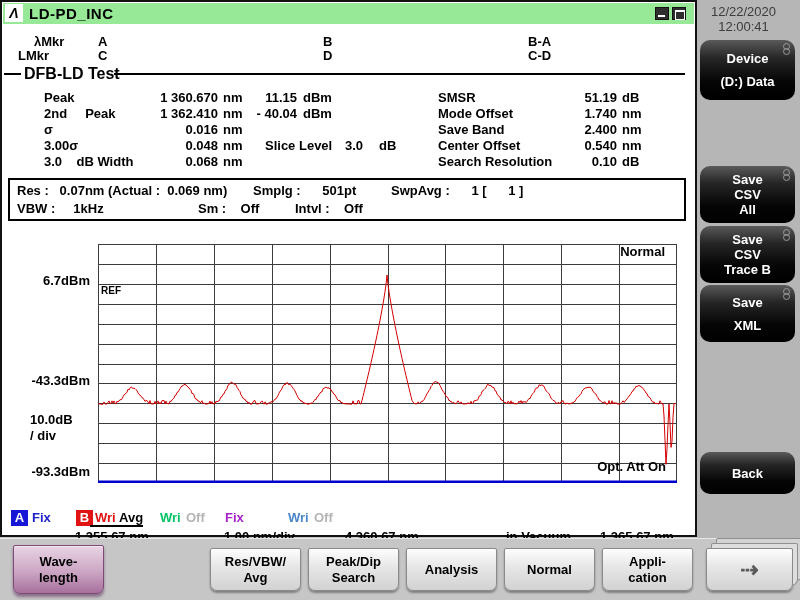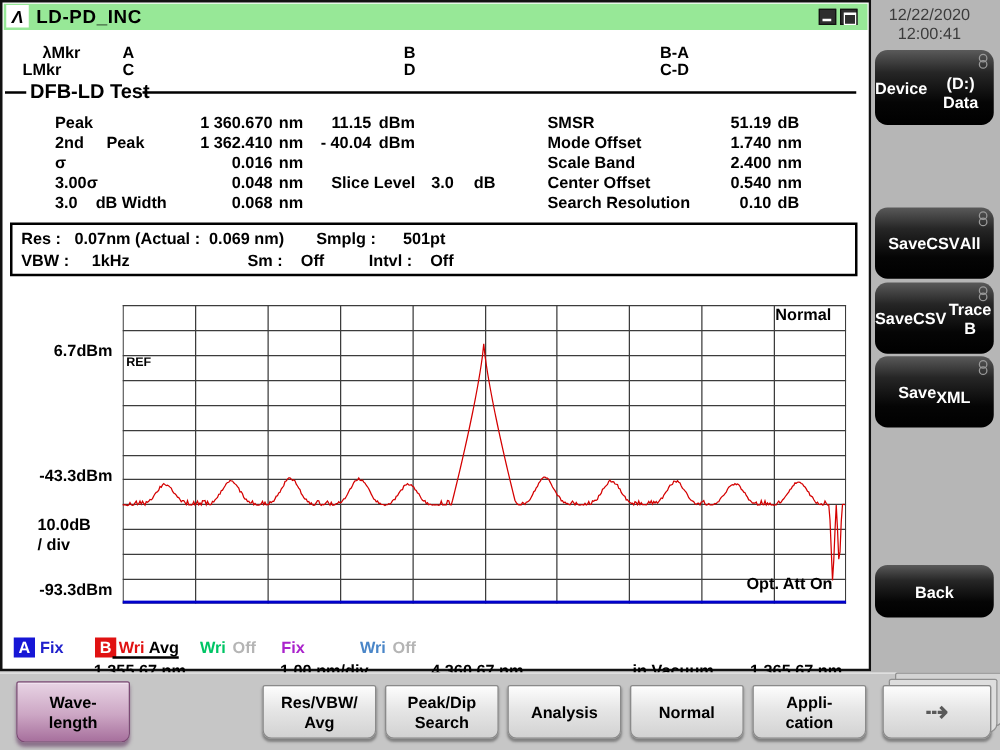"Device" .softkey { flex-direction: row -> column }
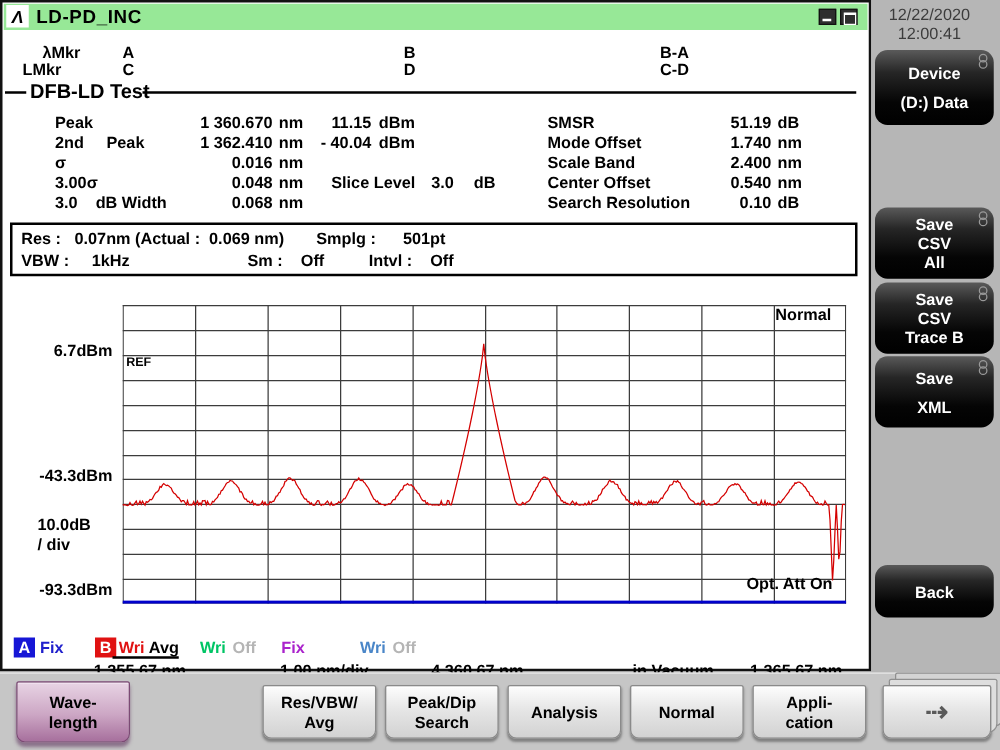"Scale Band" span.r-label { text: Scale -> Save }
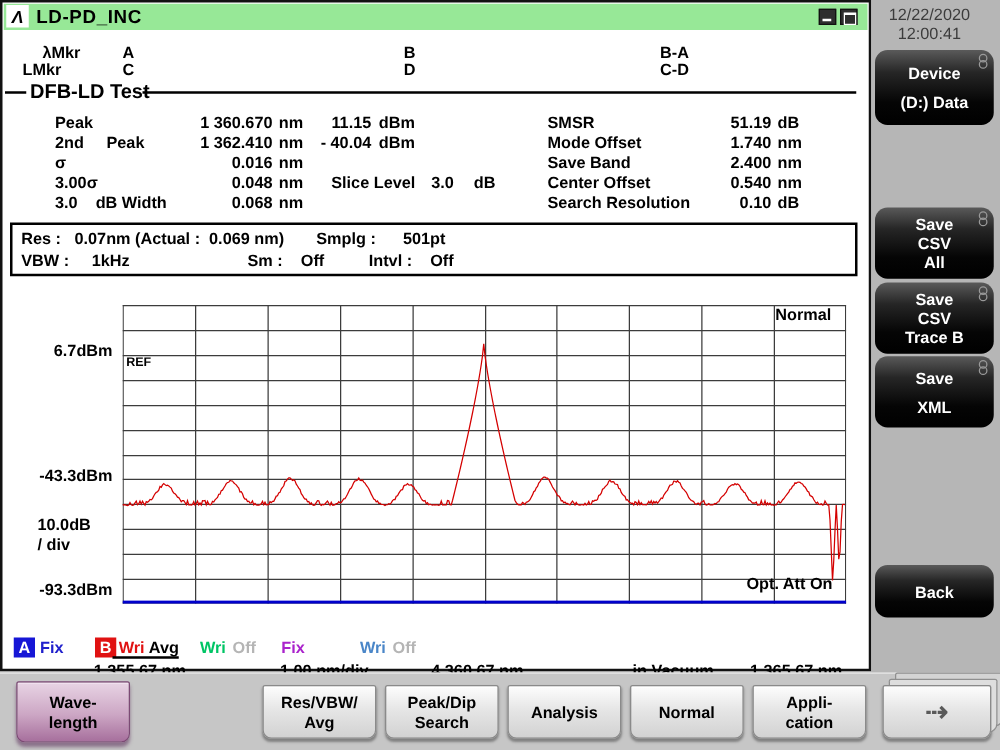"SwpAvg : 1 [ 1" span.set { html: none -> <span>SwpAvg : 1 [ 1 ]</span> }
